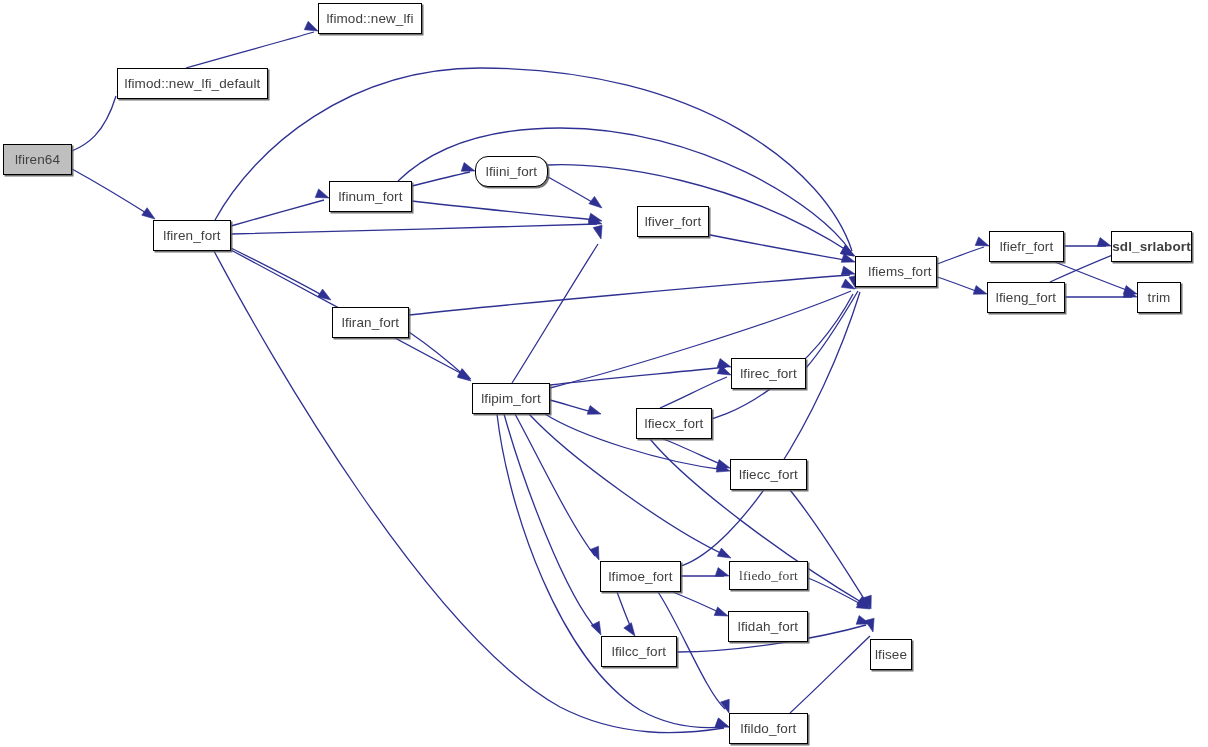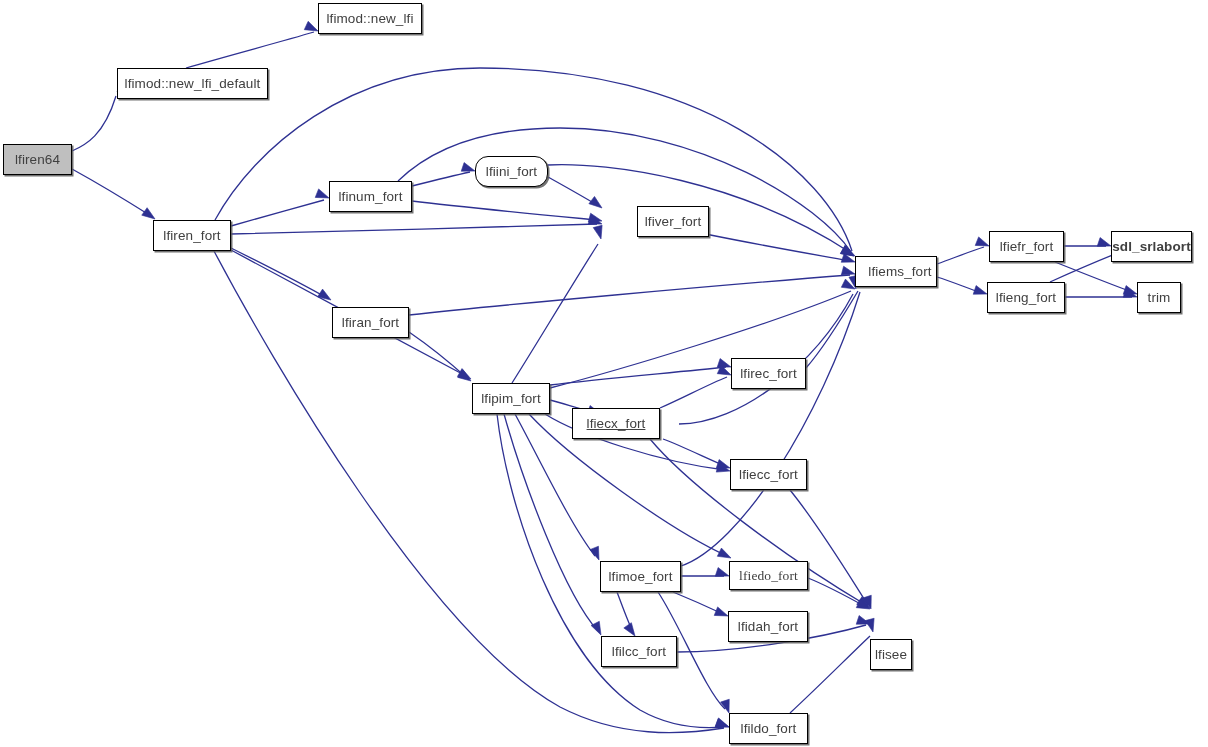"lfiecx_fort" div.node-box { left: 572px -> 636px; text-decoration: underline -> none; width: 88px -> 76px }
